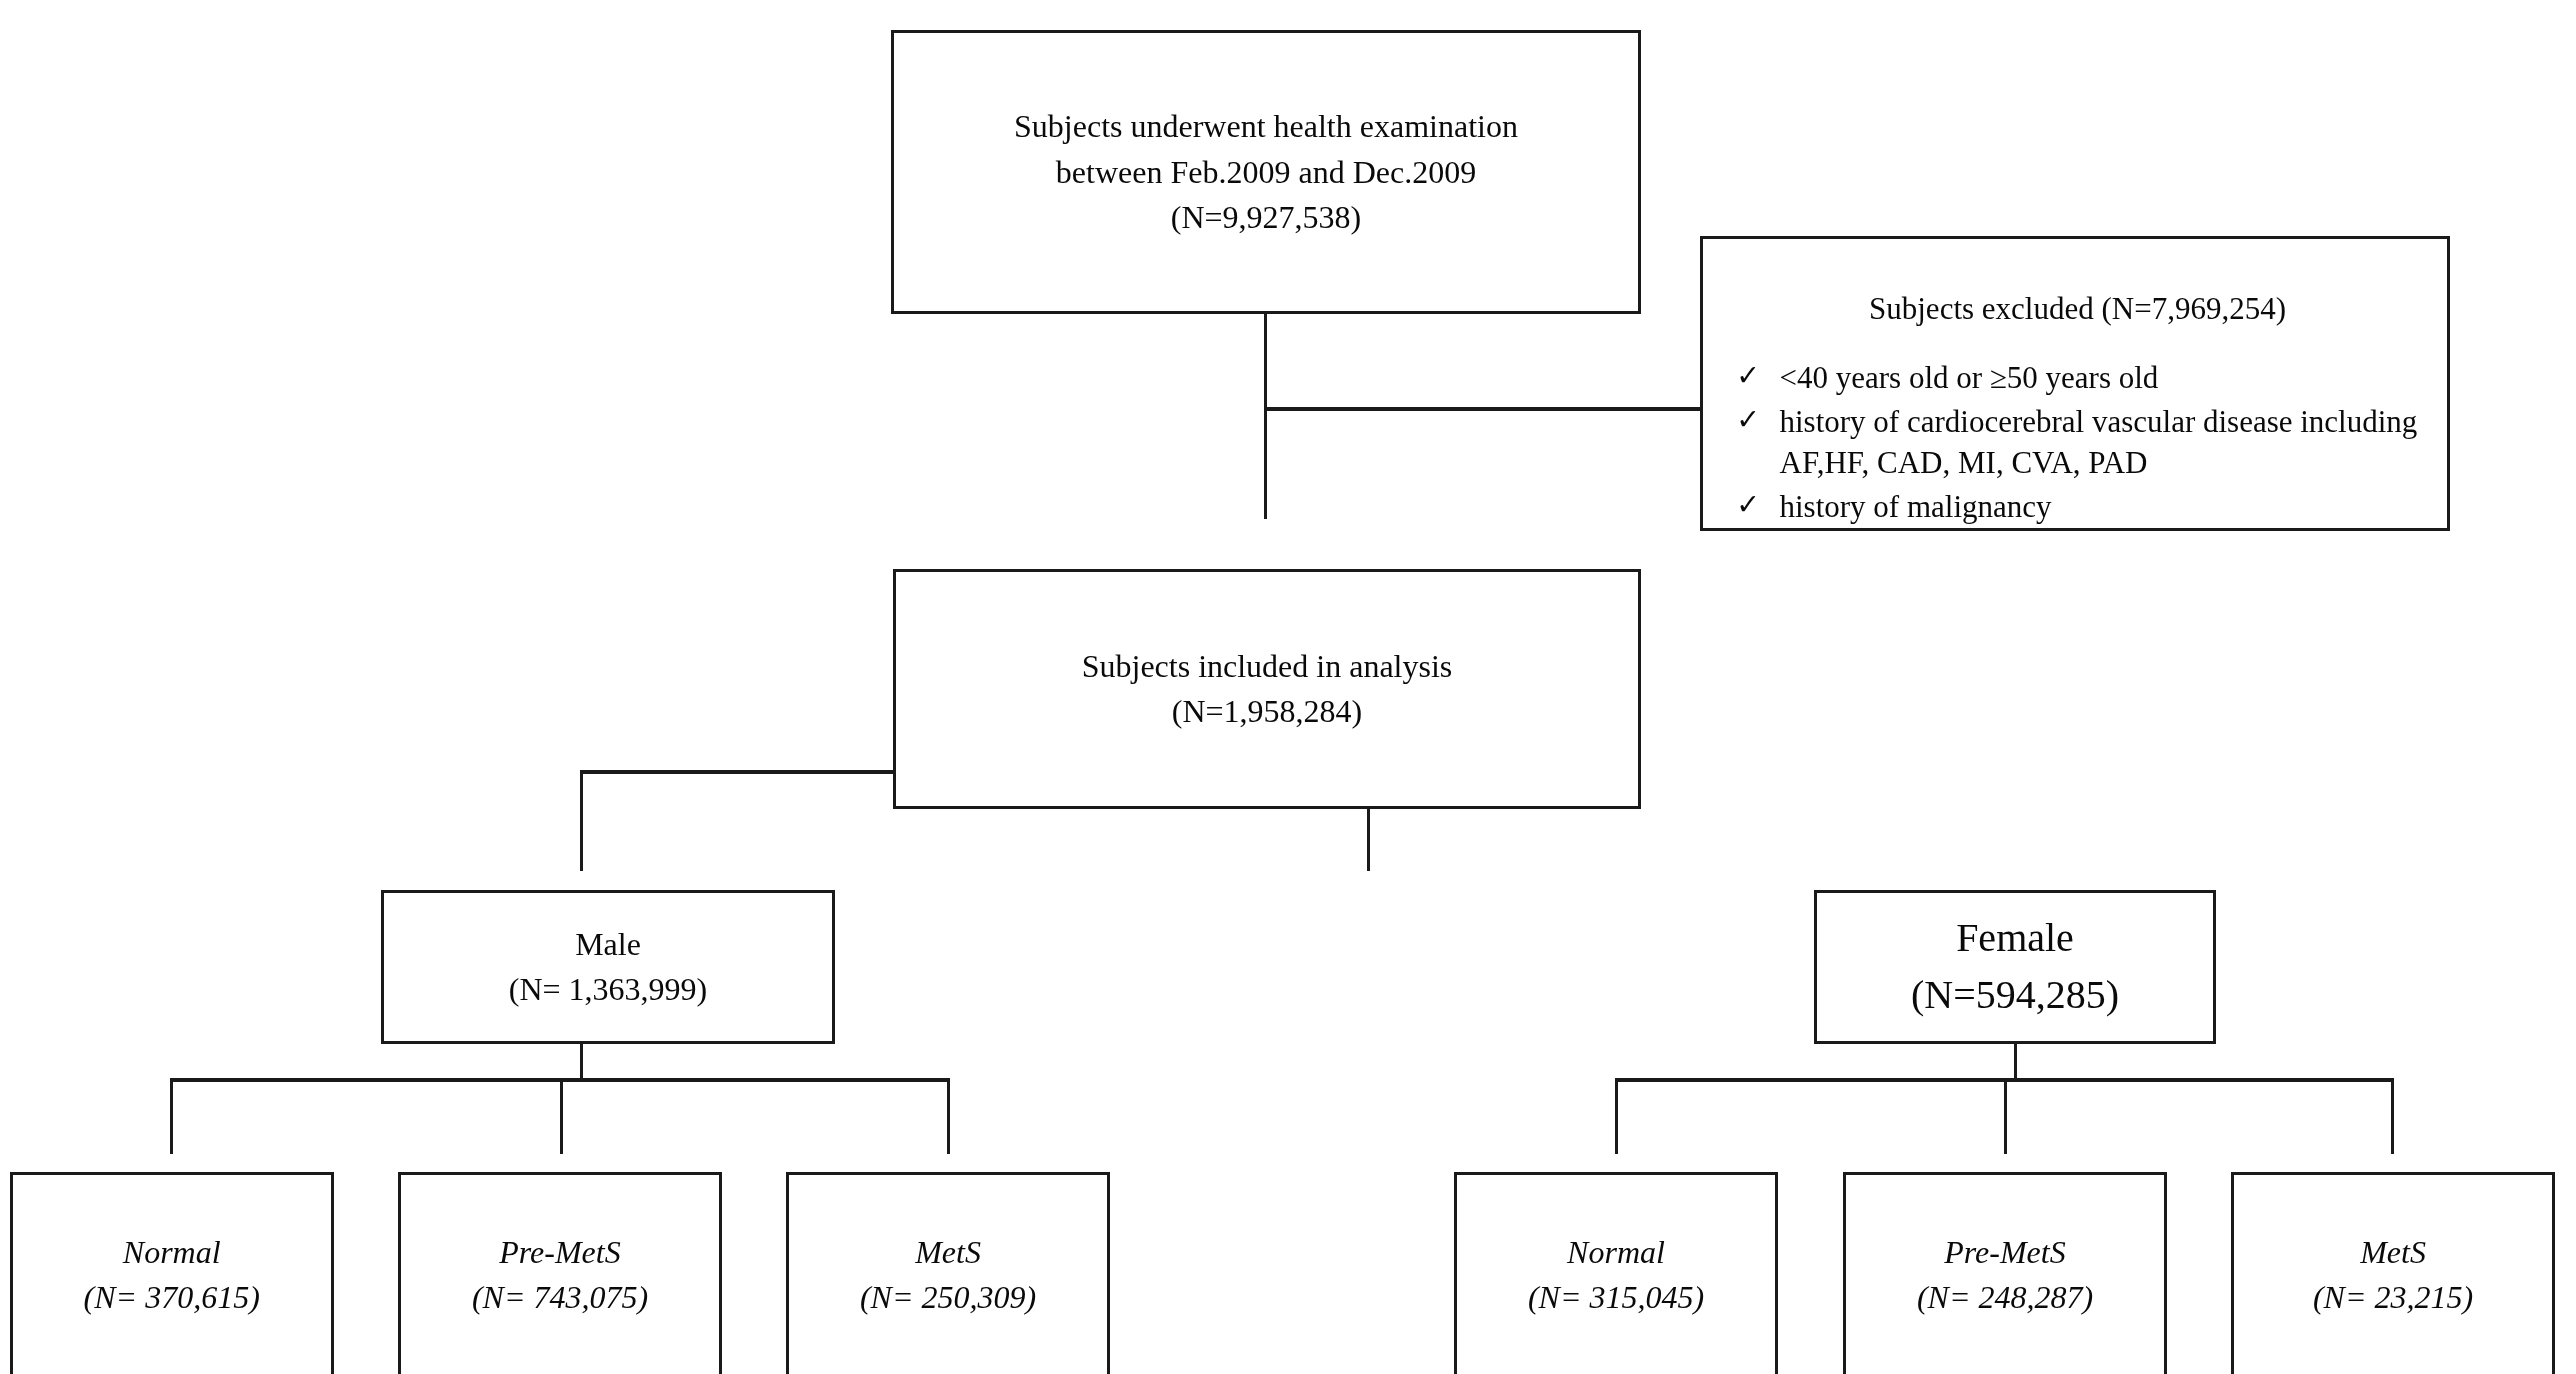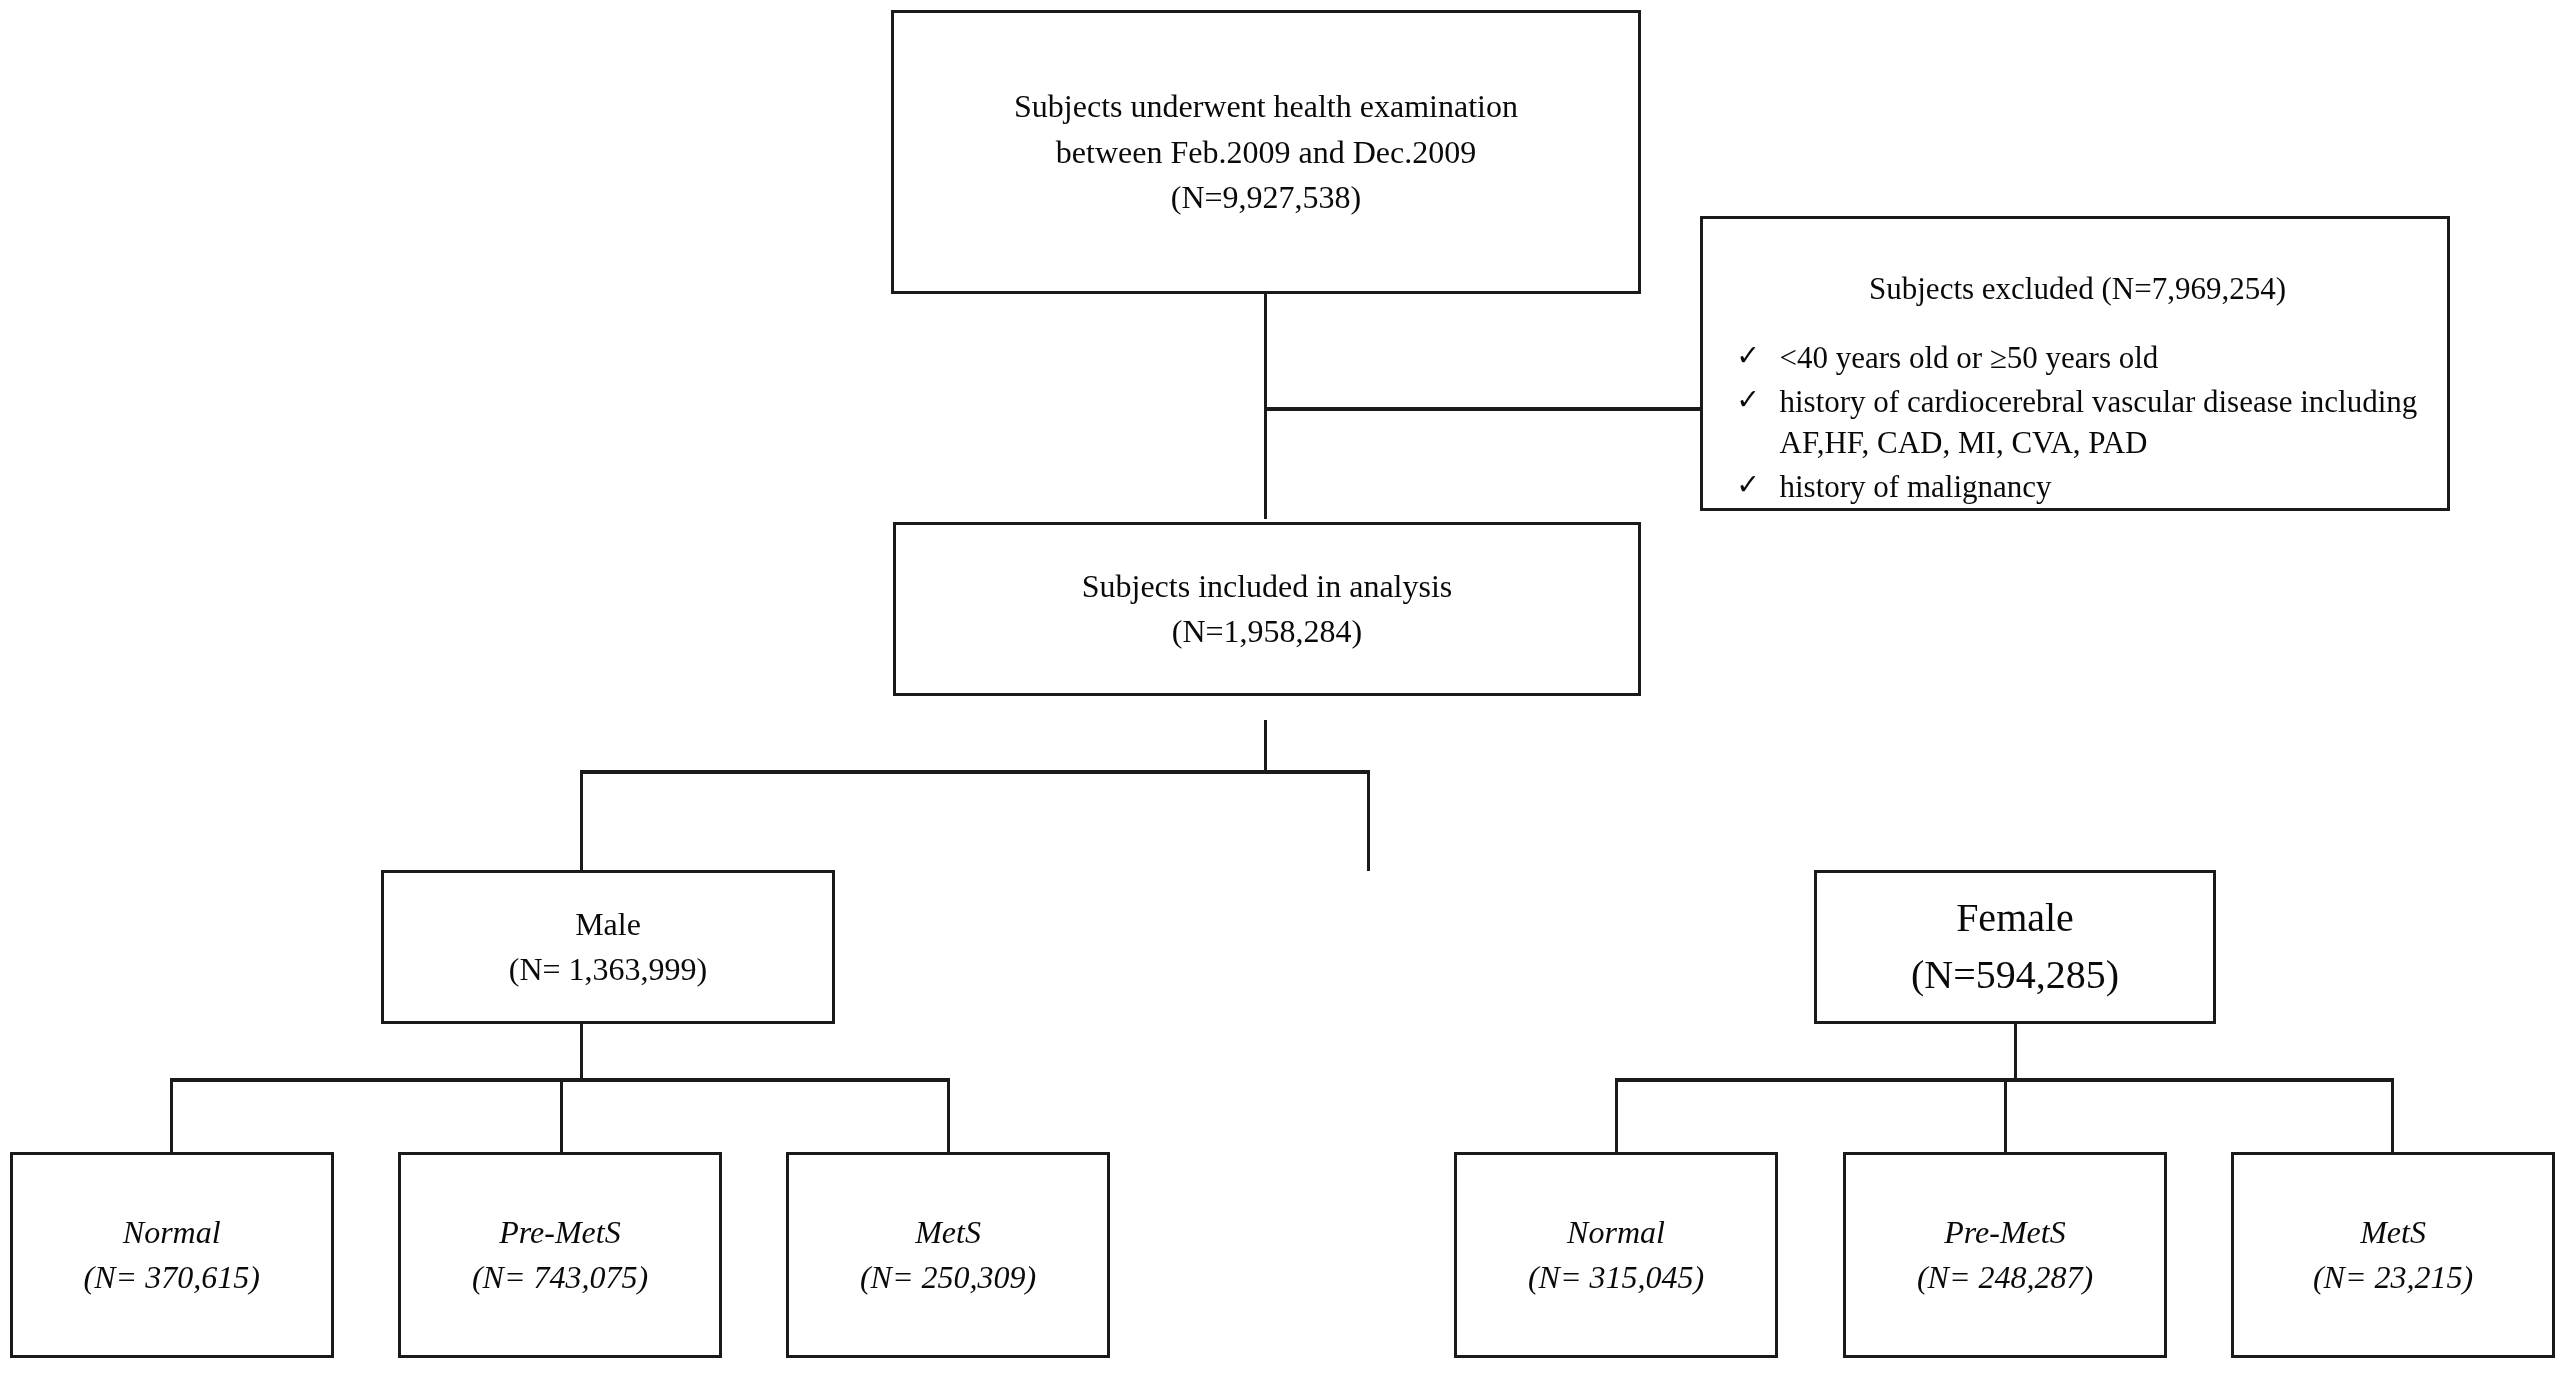"Subjects underwent health examination" .node { margin-top: none -> 20px }
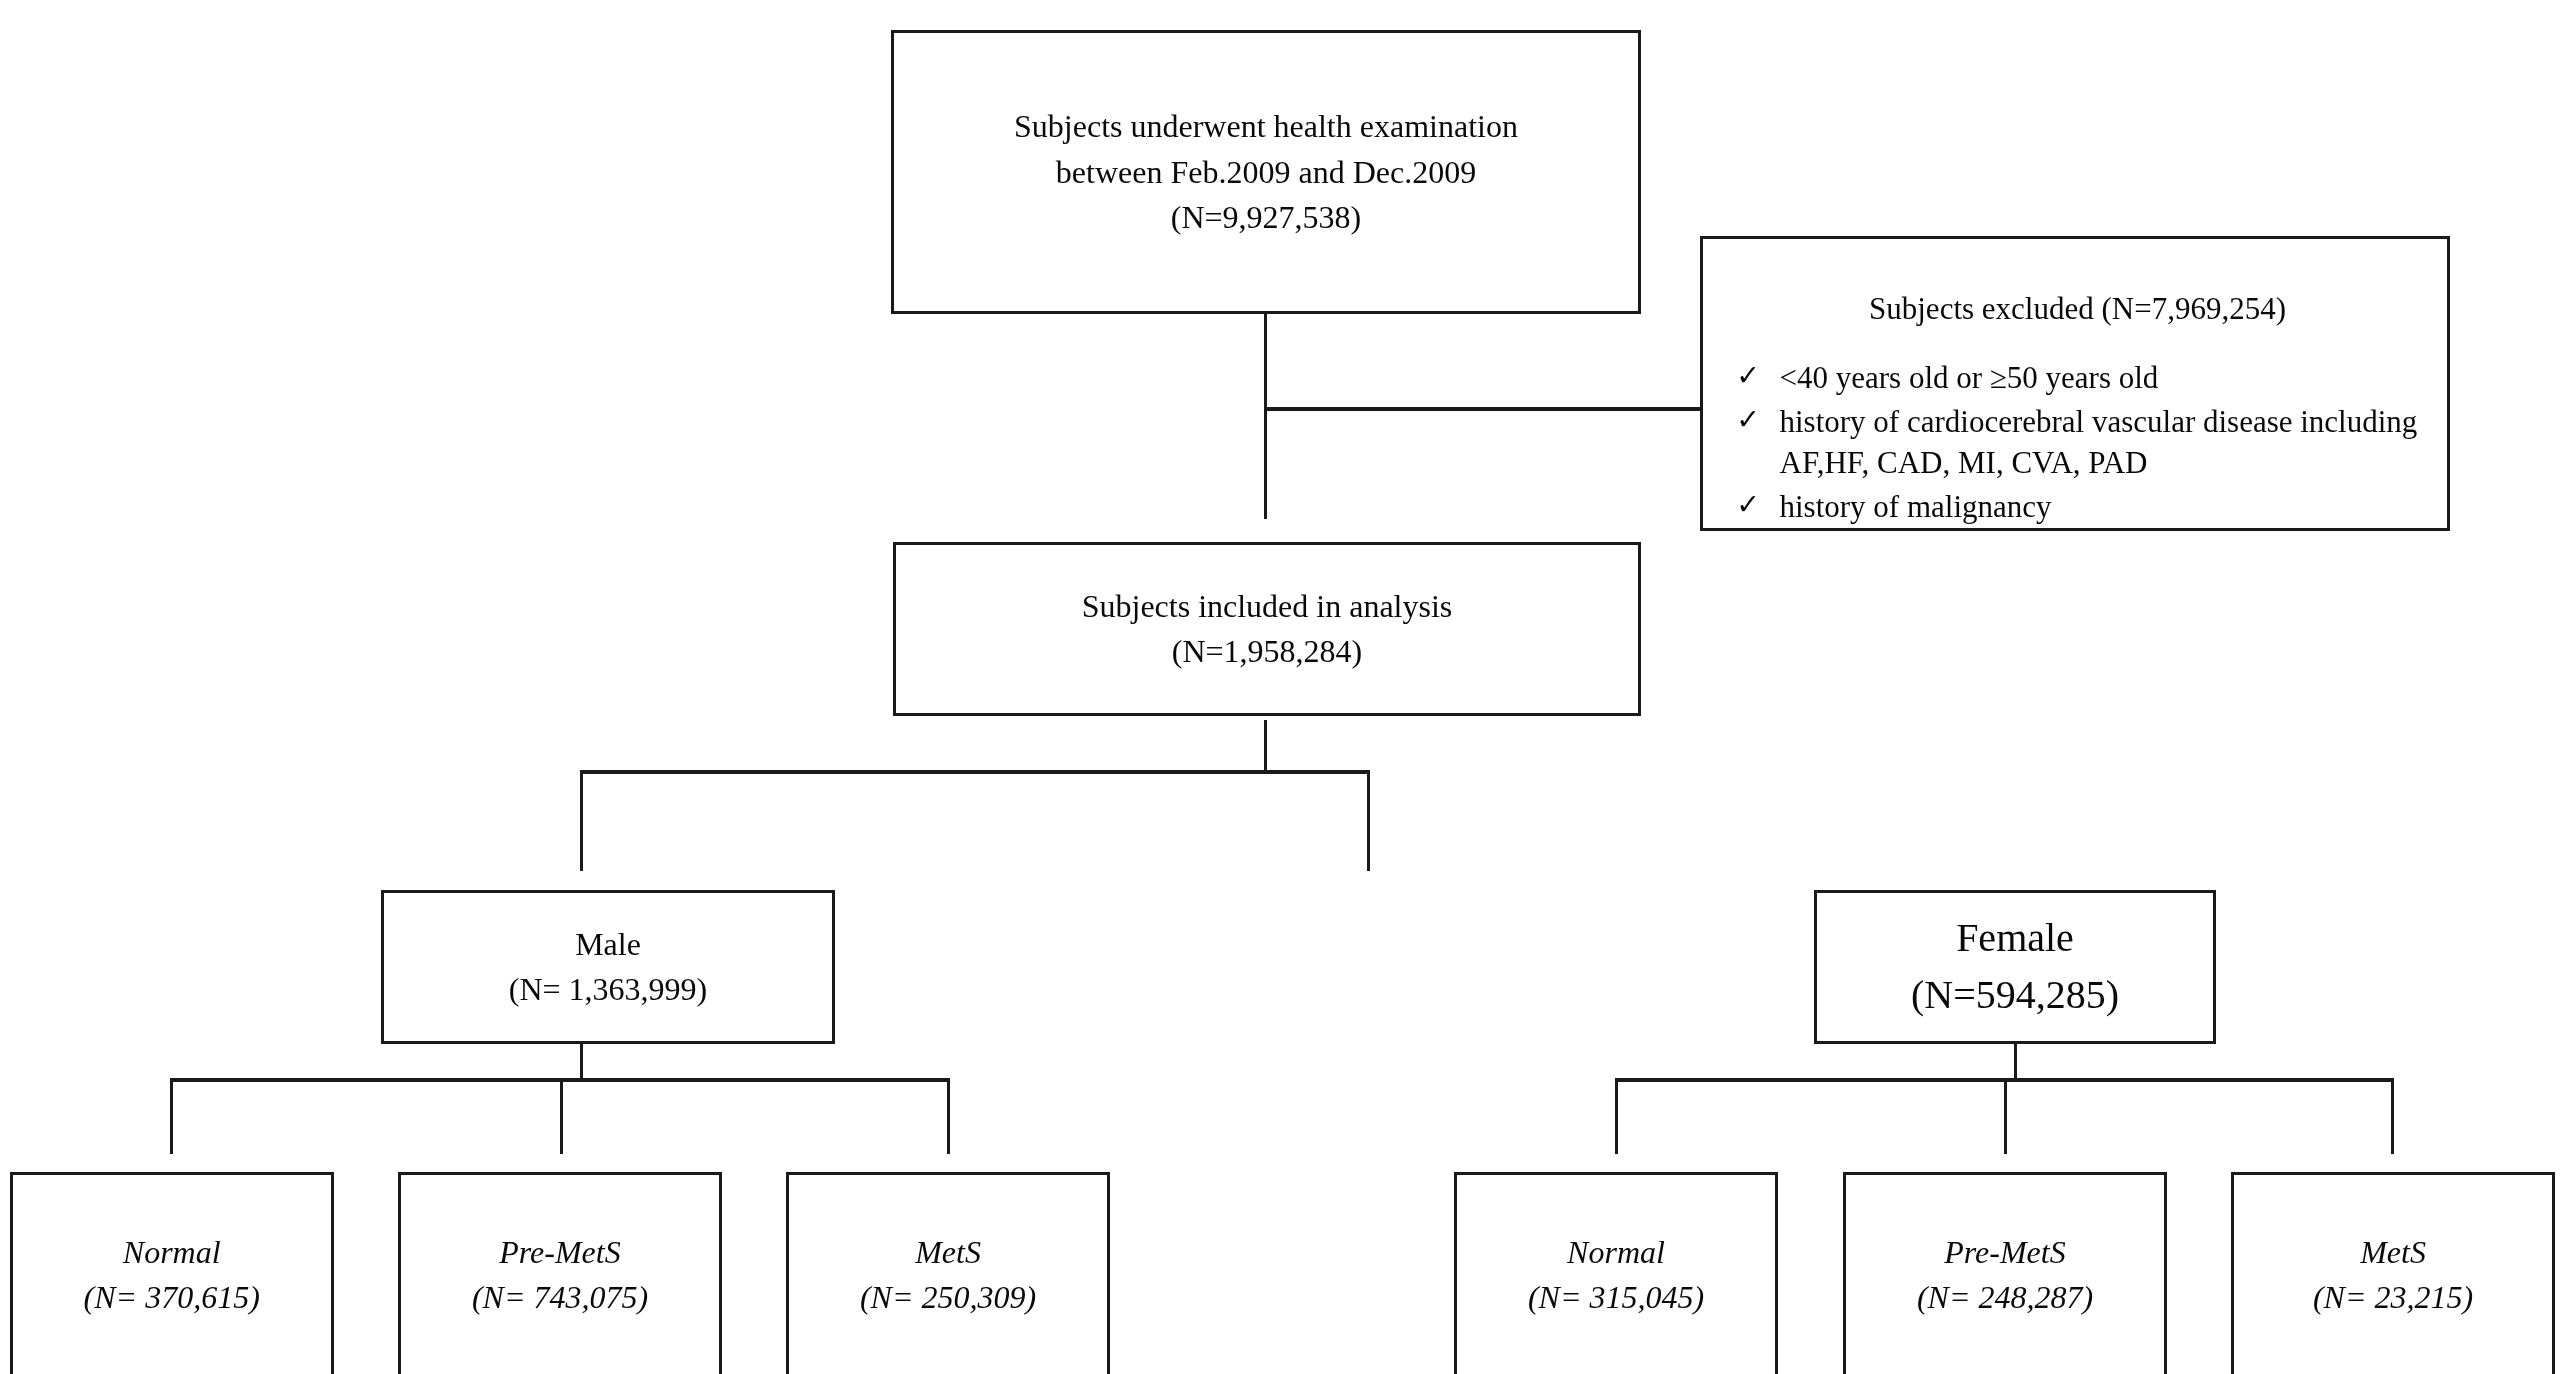"Subjects included in analysis" #node-included { height: 174px -> 240px; top: 522px -> 549px }
